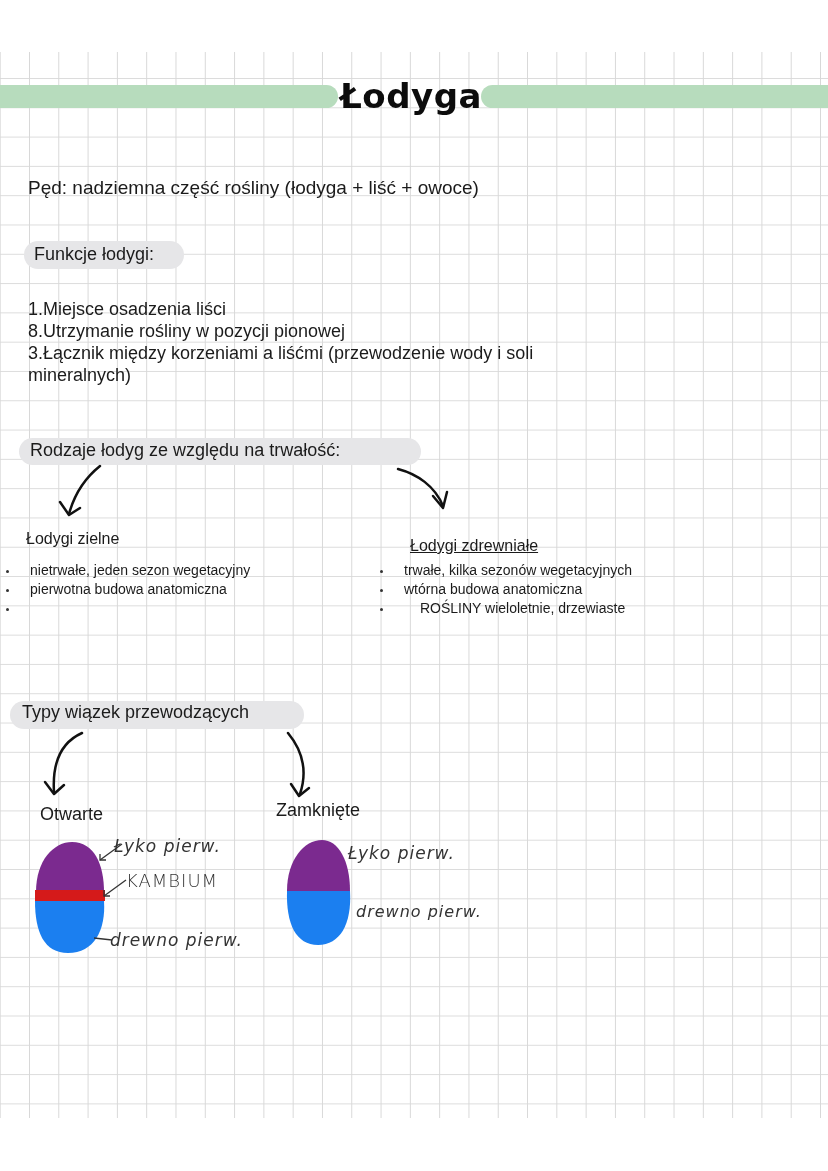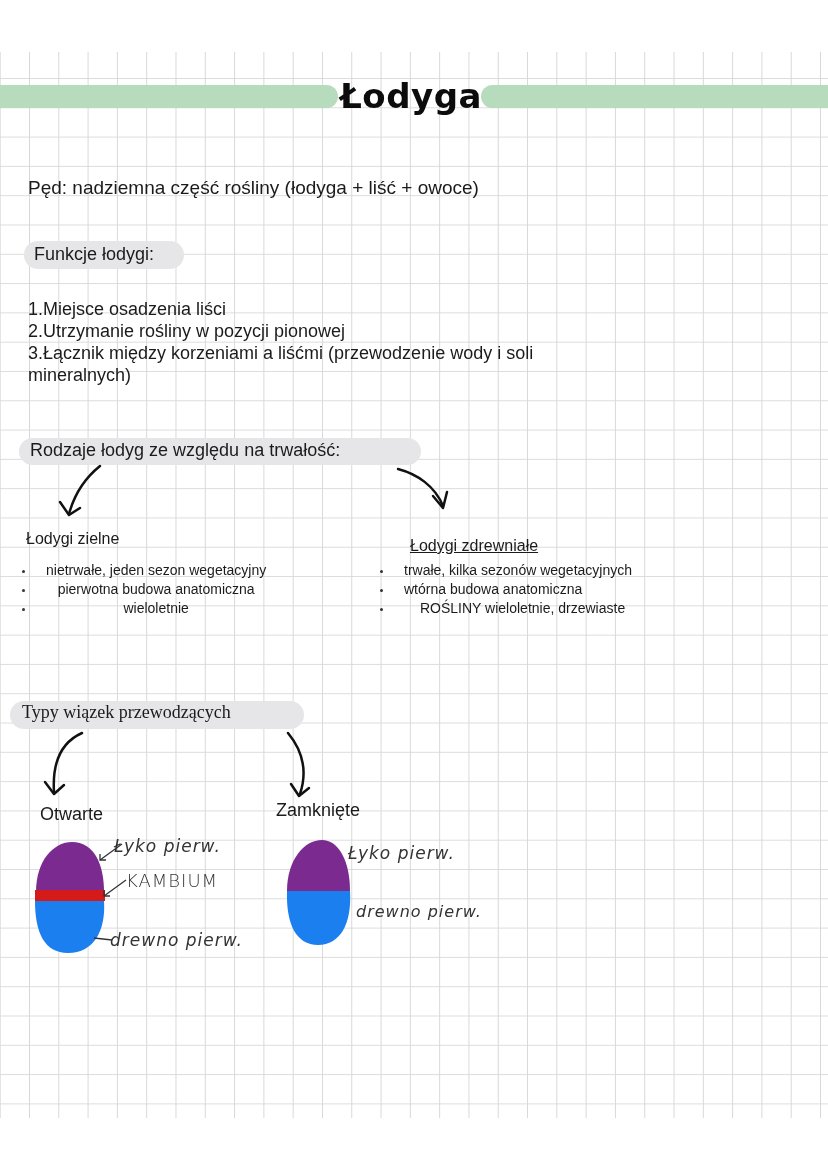"2.Utrzymanie rośliny w pozycji pionowej" div { text: 2.Utrzymanie -> 8.Utrzymanie }
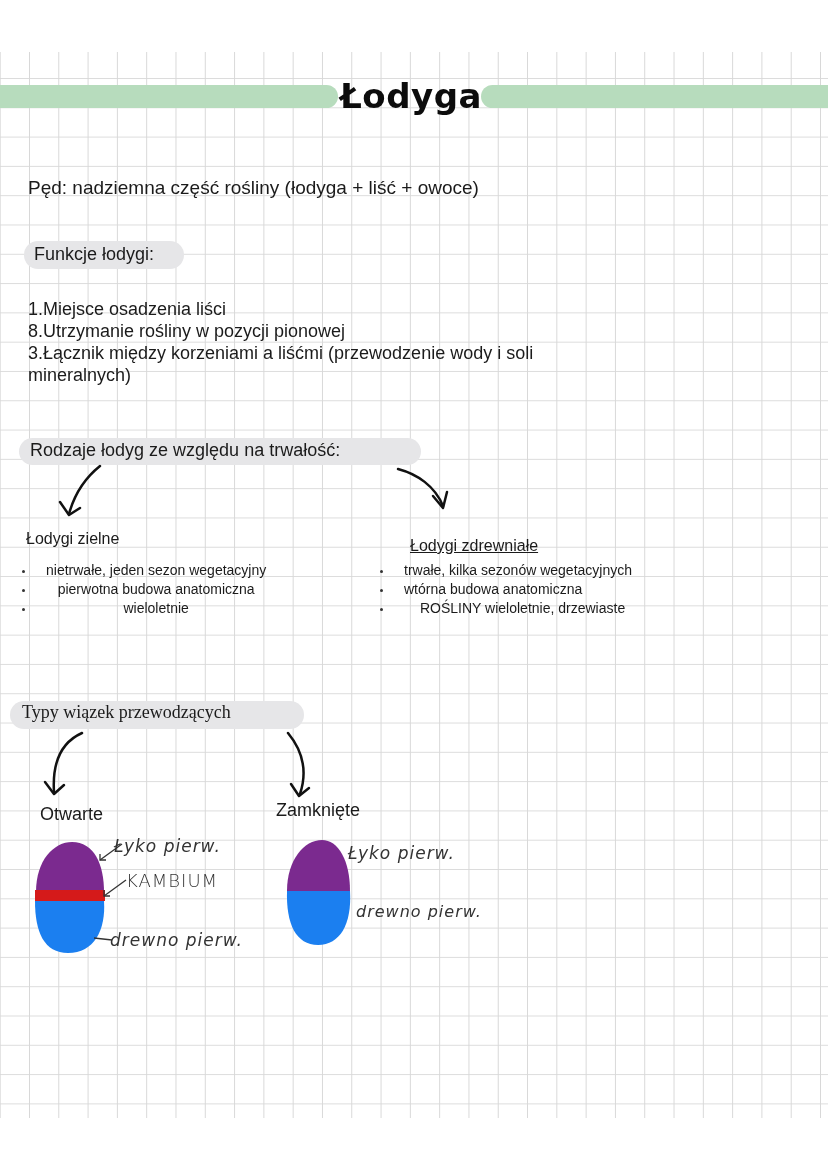"nietrwałe, jeden sezon wegetacyjny" ul.bullets { left: 22px -> 6px; text-align: center -> none }
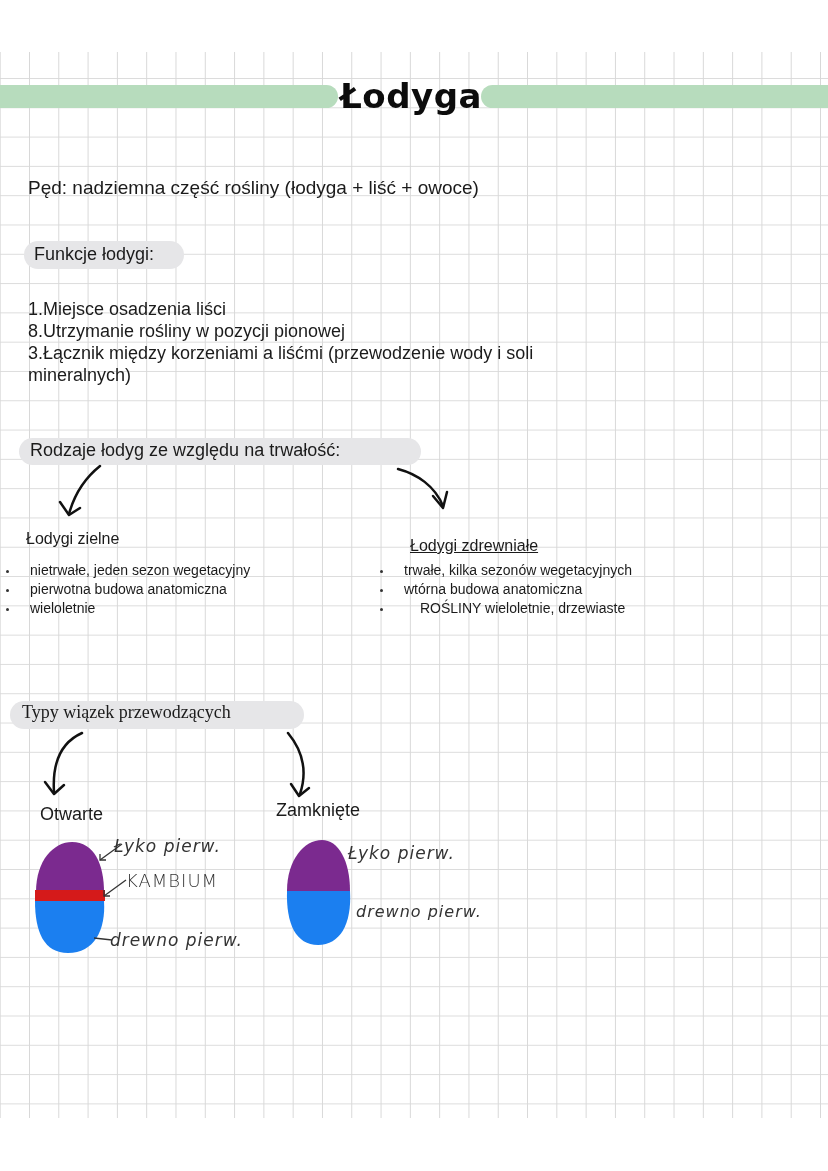"wieloletnie" li { html: <li><span>wieloletnie</span></li> -> none }
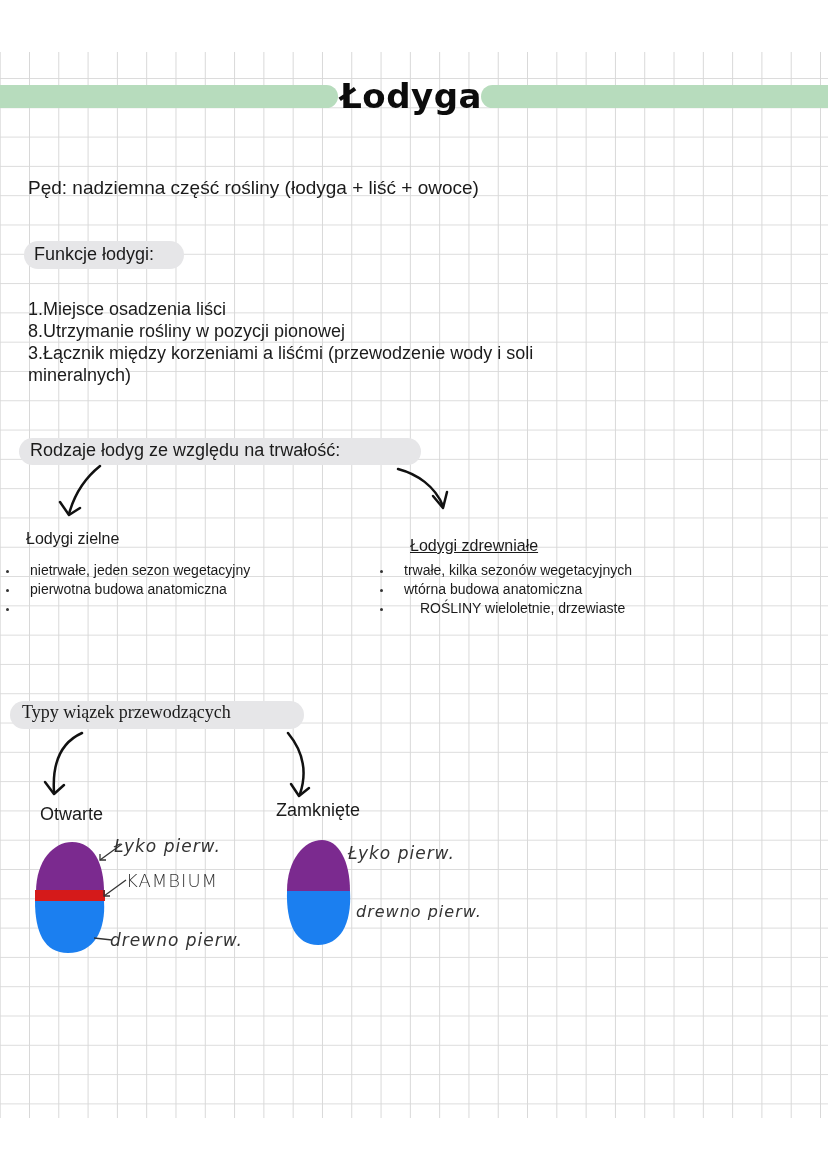"Typy wiązek przewodzących" div.t { font-family: Liberation Serif, serif -> none }
